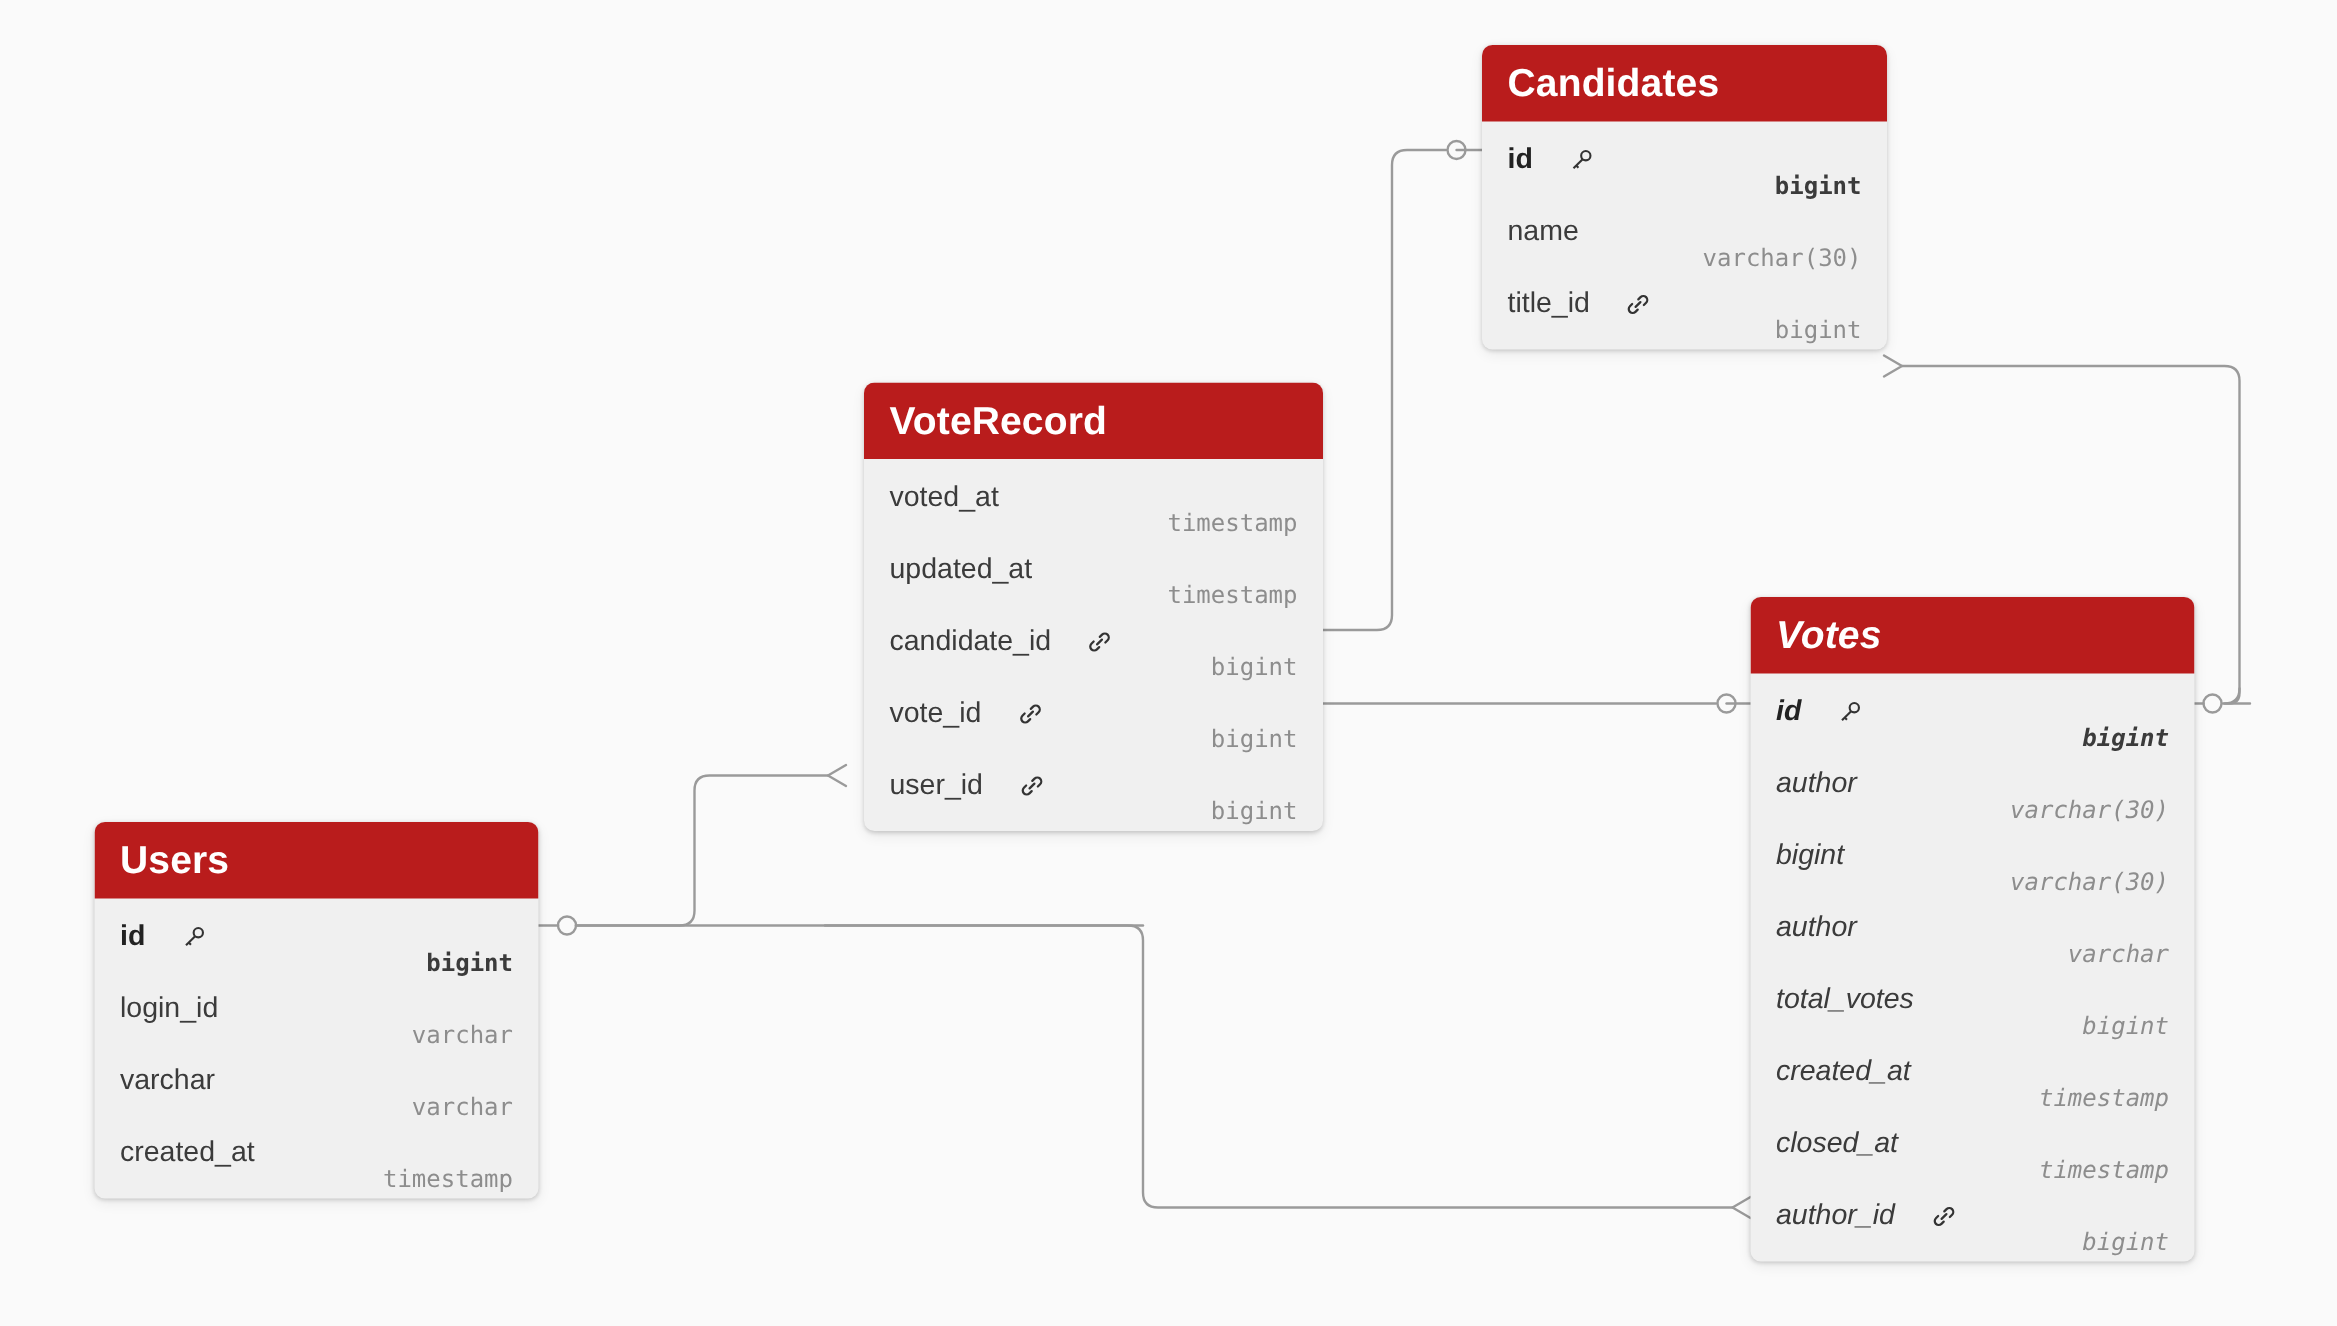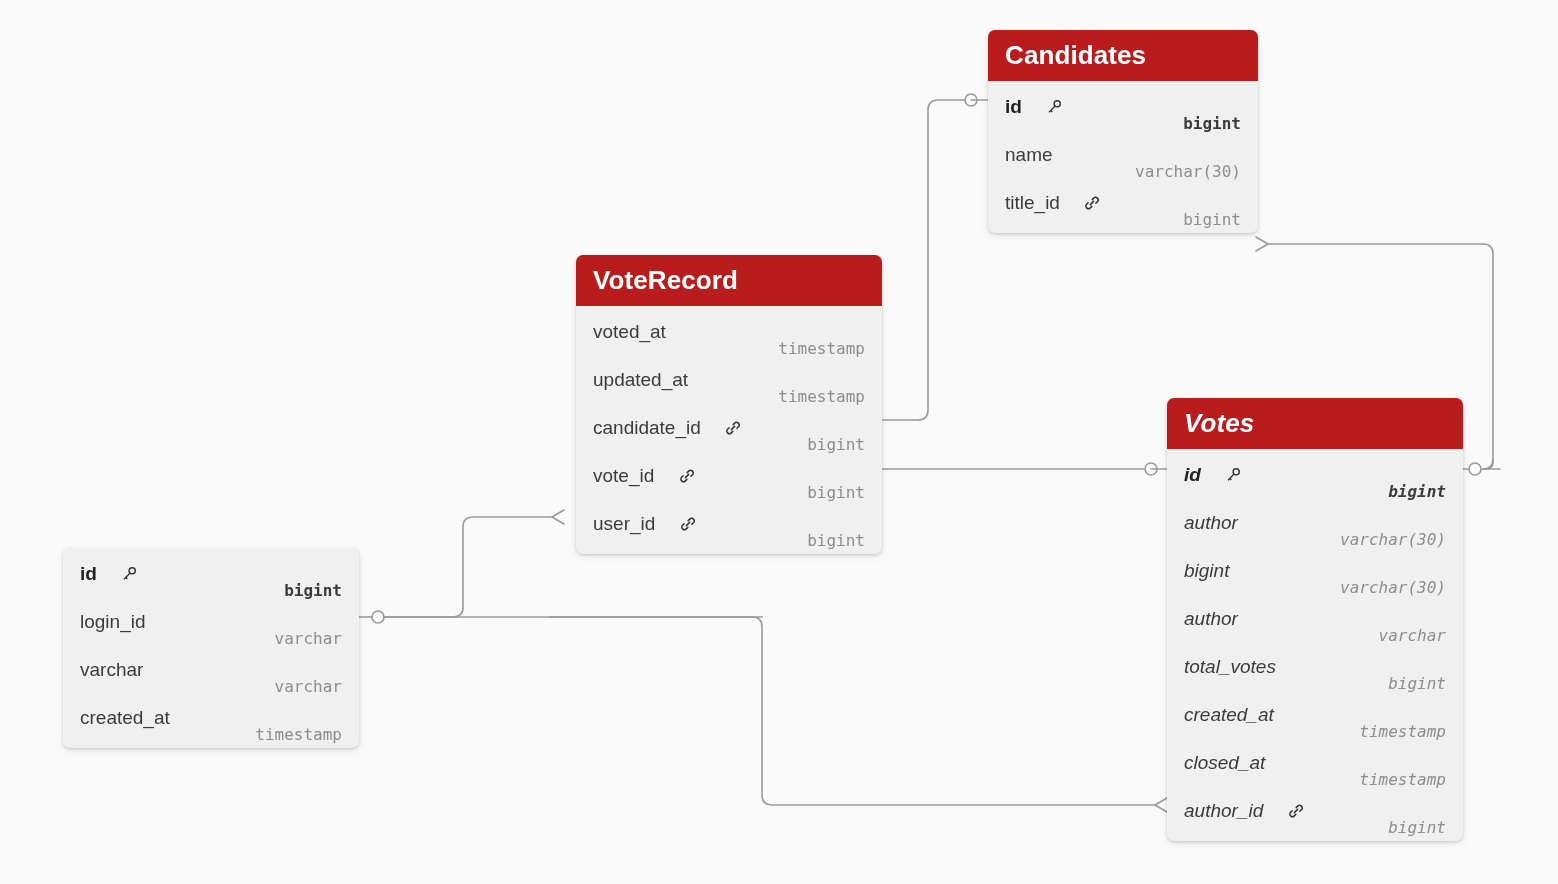"Users" div.table-header { html: none -> <div>Users</div> }
